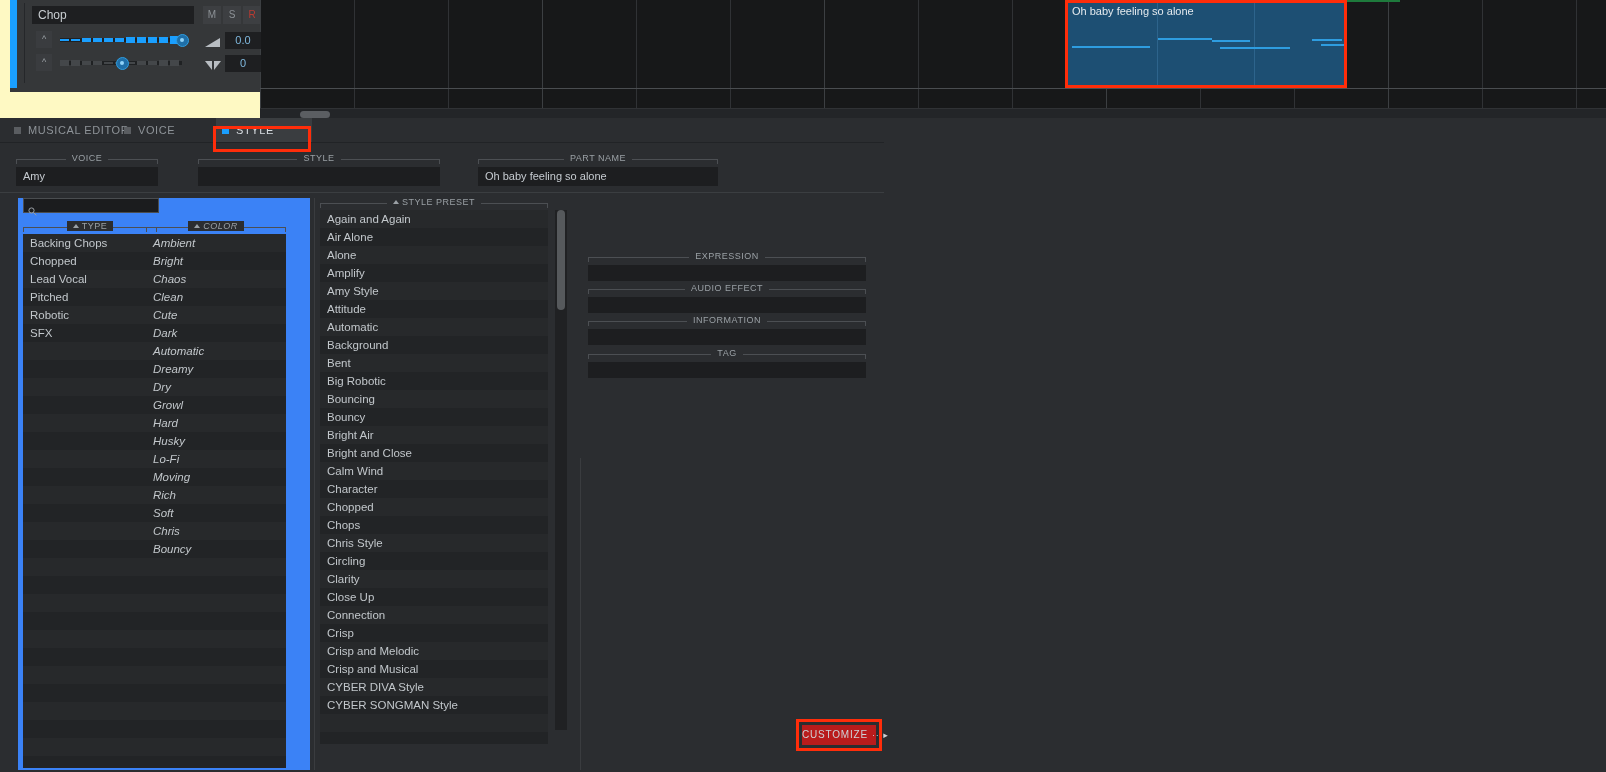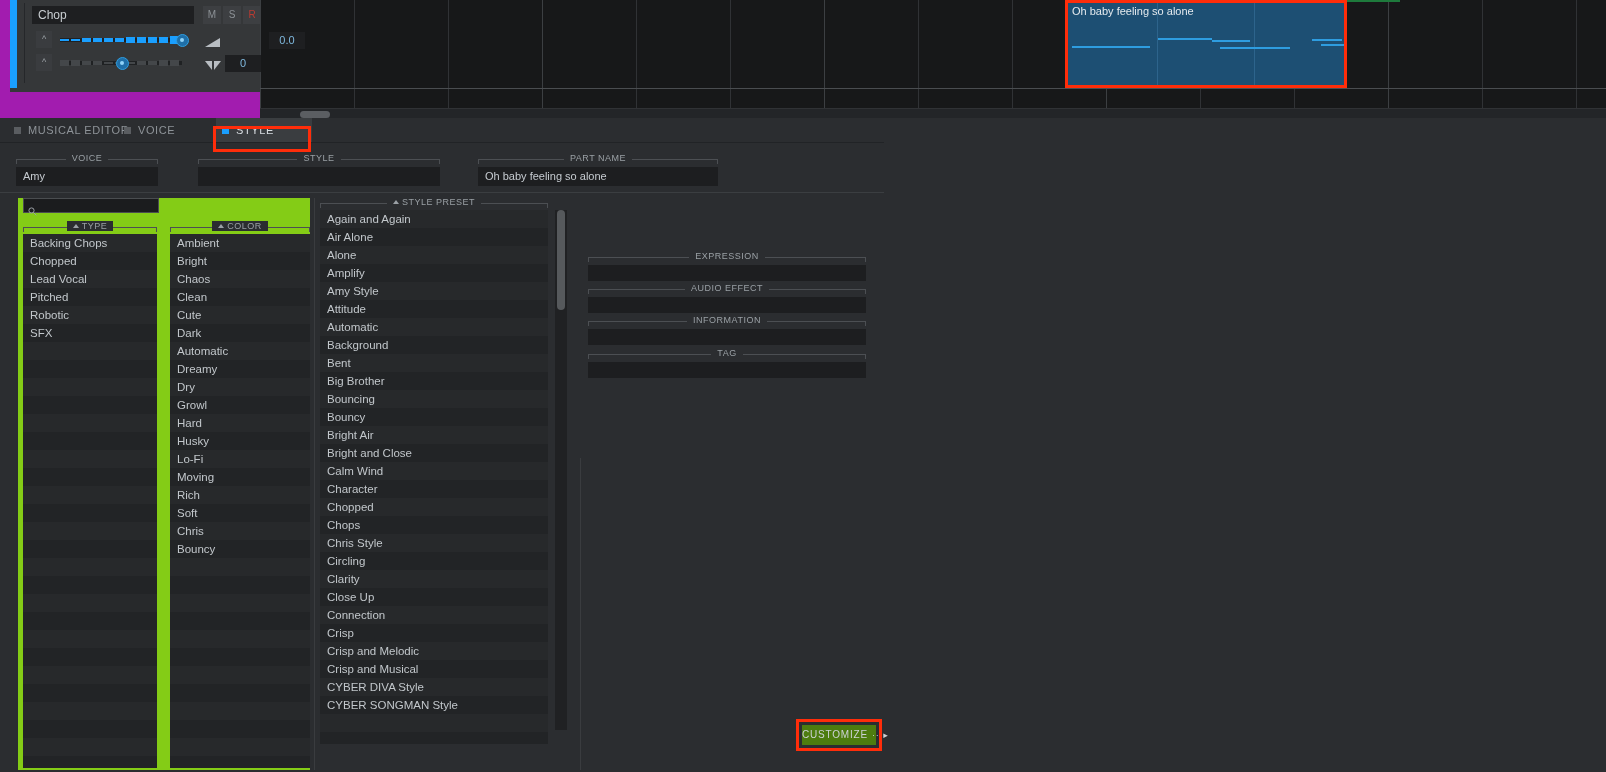"Chop" .mixer { background: #a21caf -> #fef9c3 }
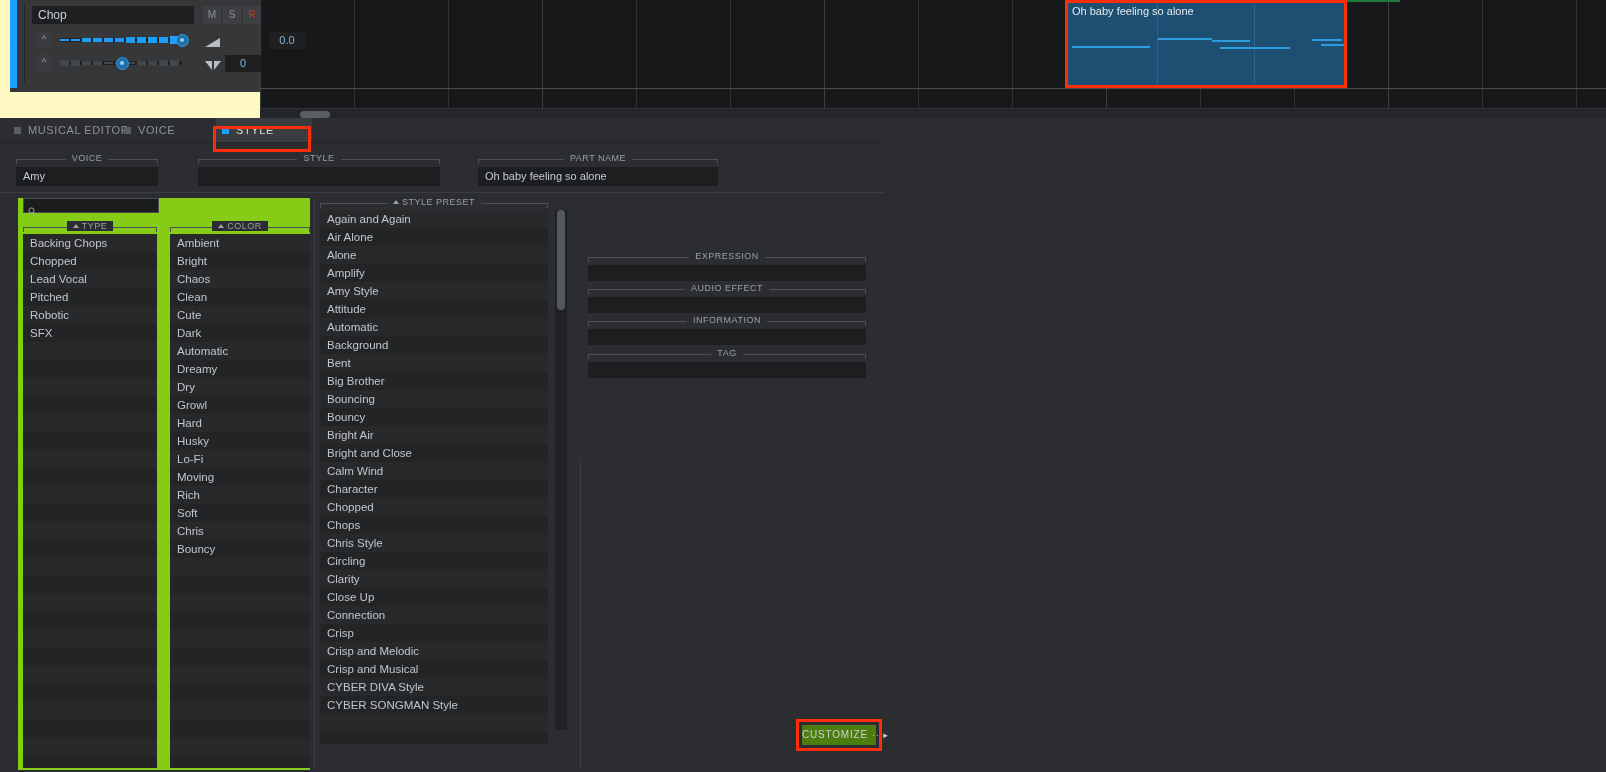"0.0" .num-field.a { margin-left: 44px -> none }
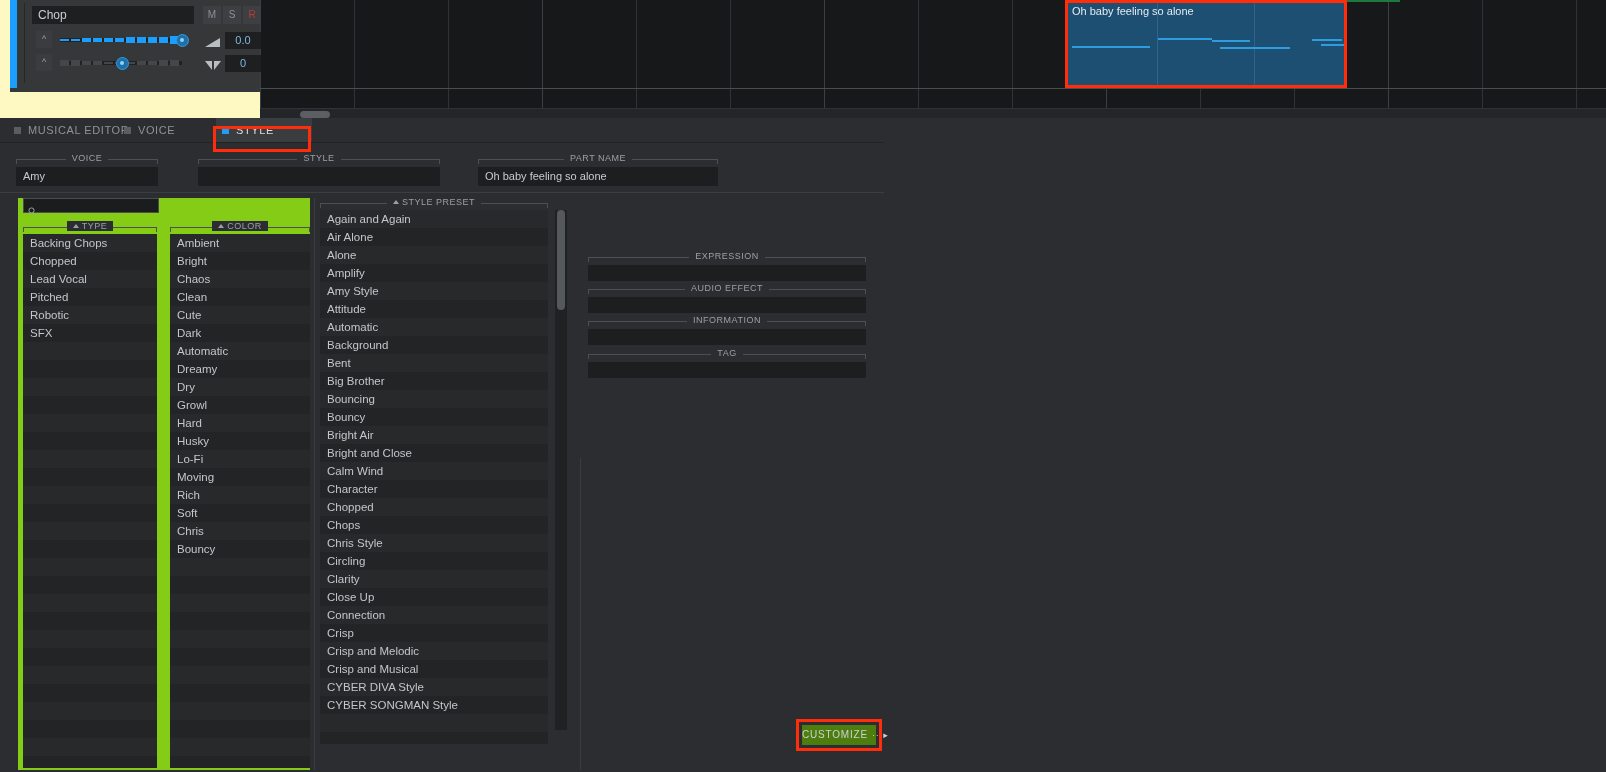"TYPE" .col-left { background: #84cc16 -> #3b82f6 }
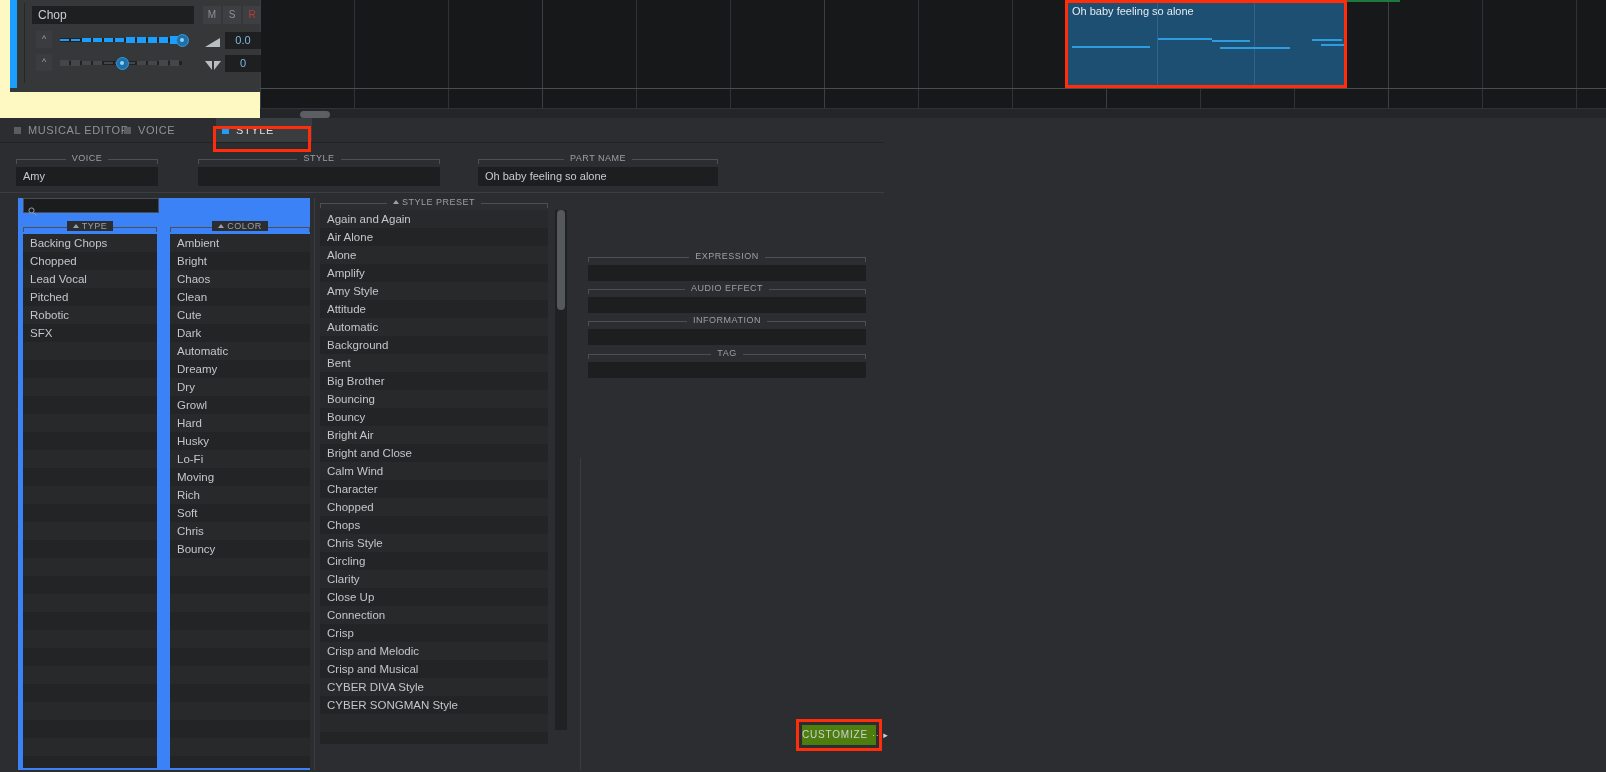"COLOR" div.listbox { font-style: none -> italic; left: 152px -> 128px }
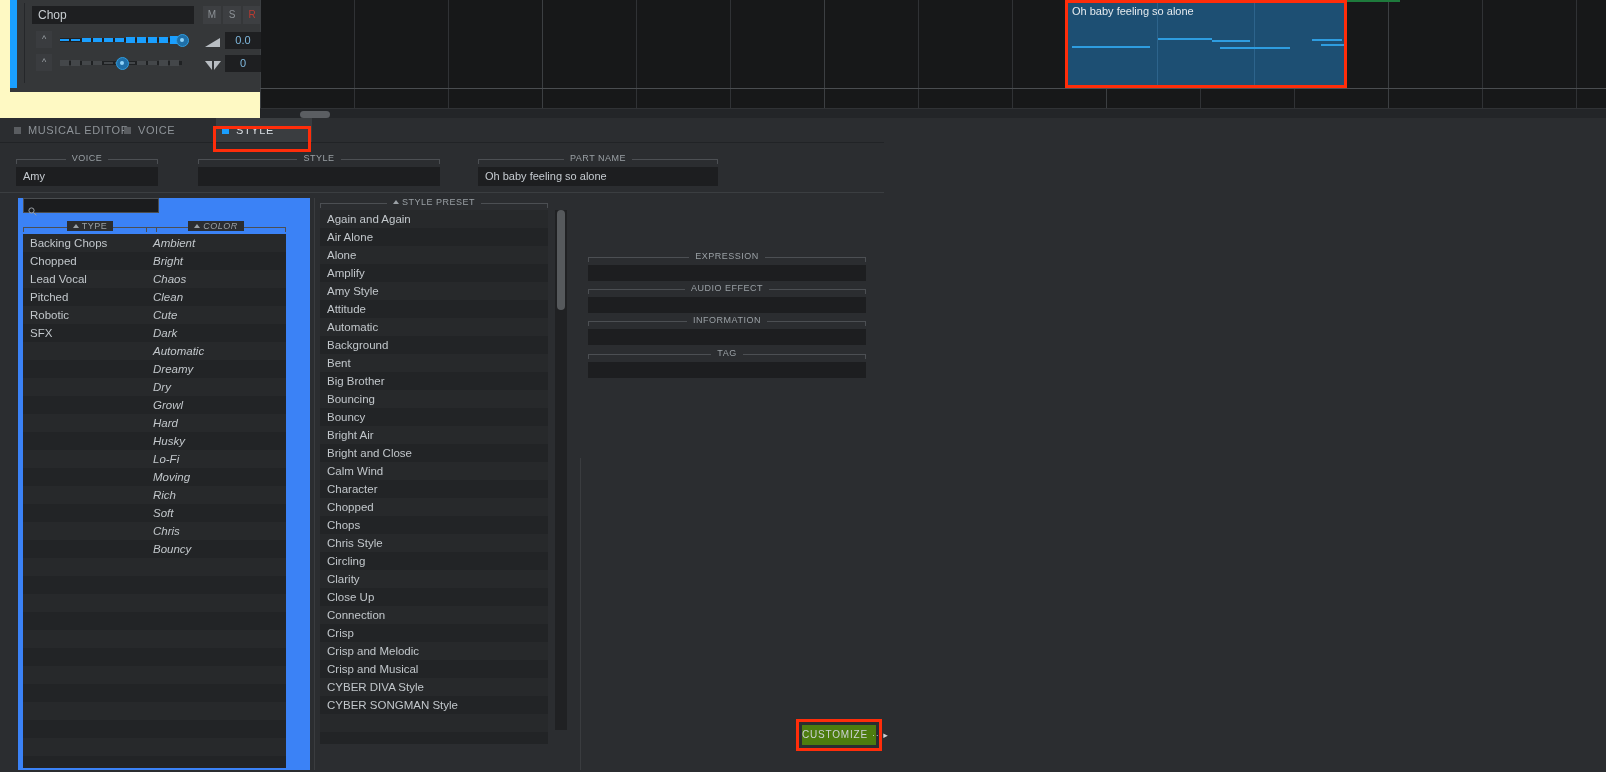"Big Brother" div.lb-row { text: Brother -> Robotic }
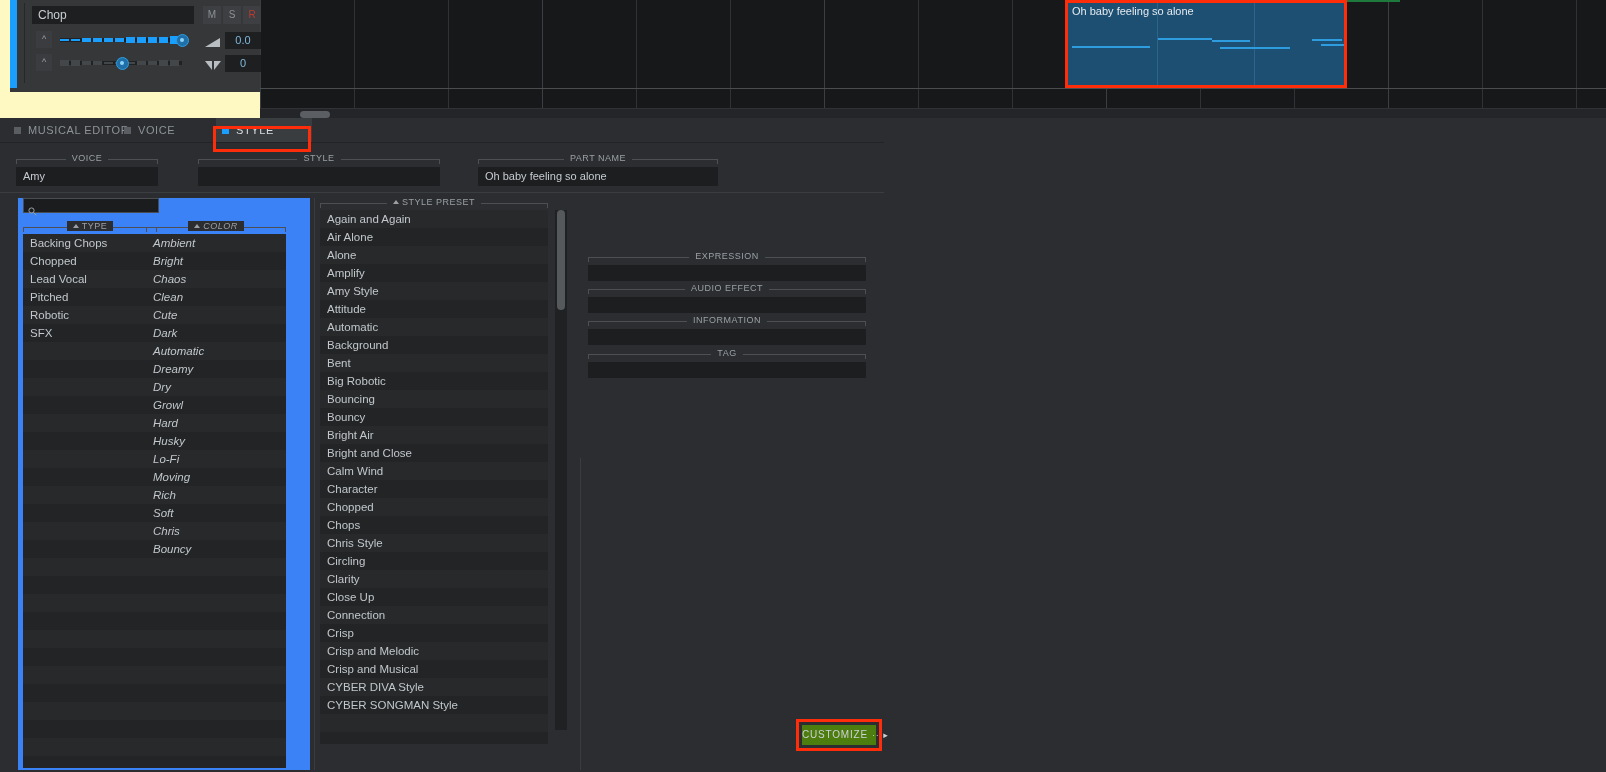"CUSTOMIZE ···▸" .customize-btn { background: #4d7c0f -> #b91c1c }
